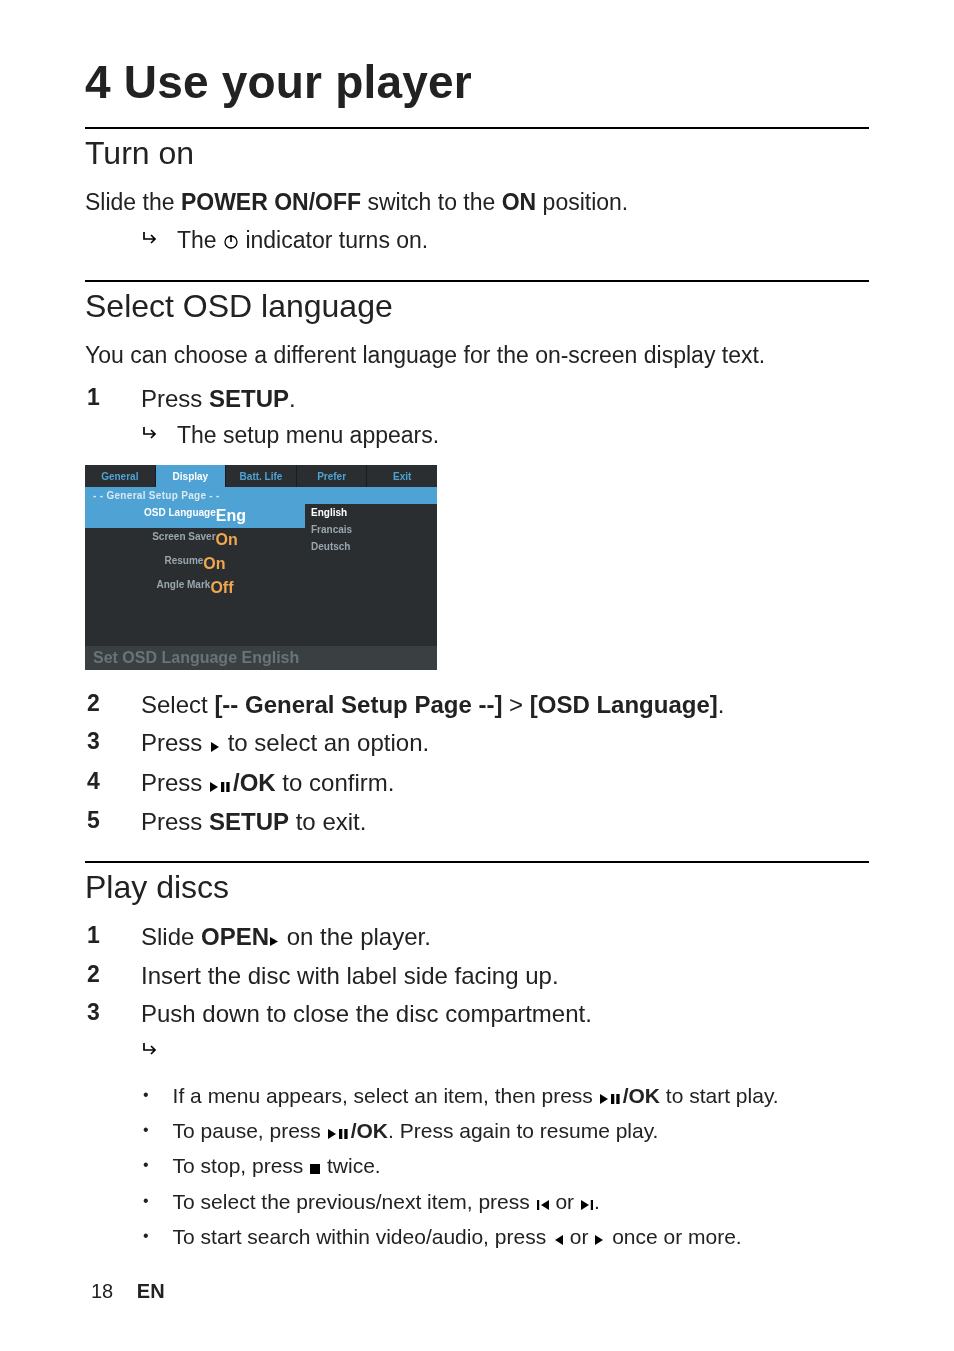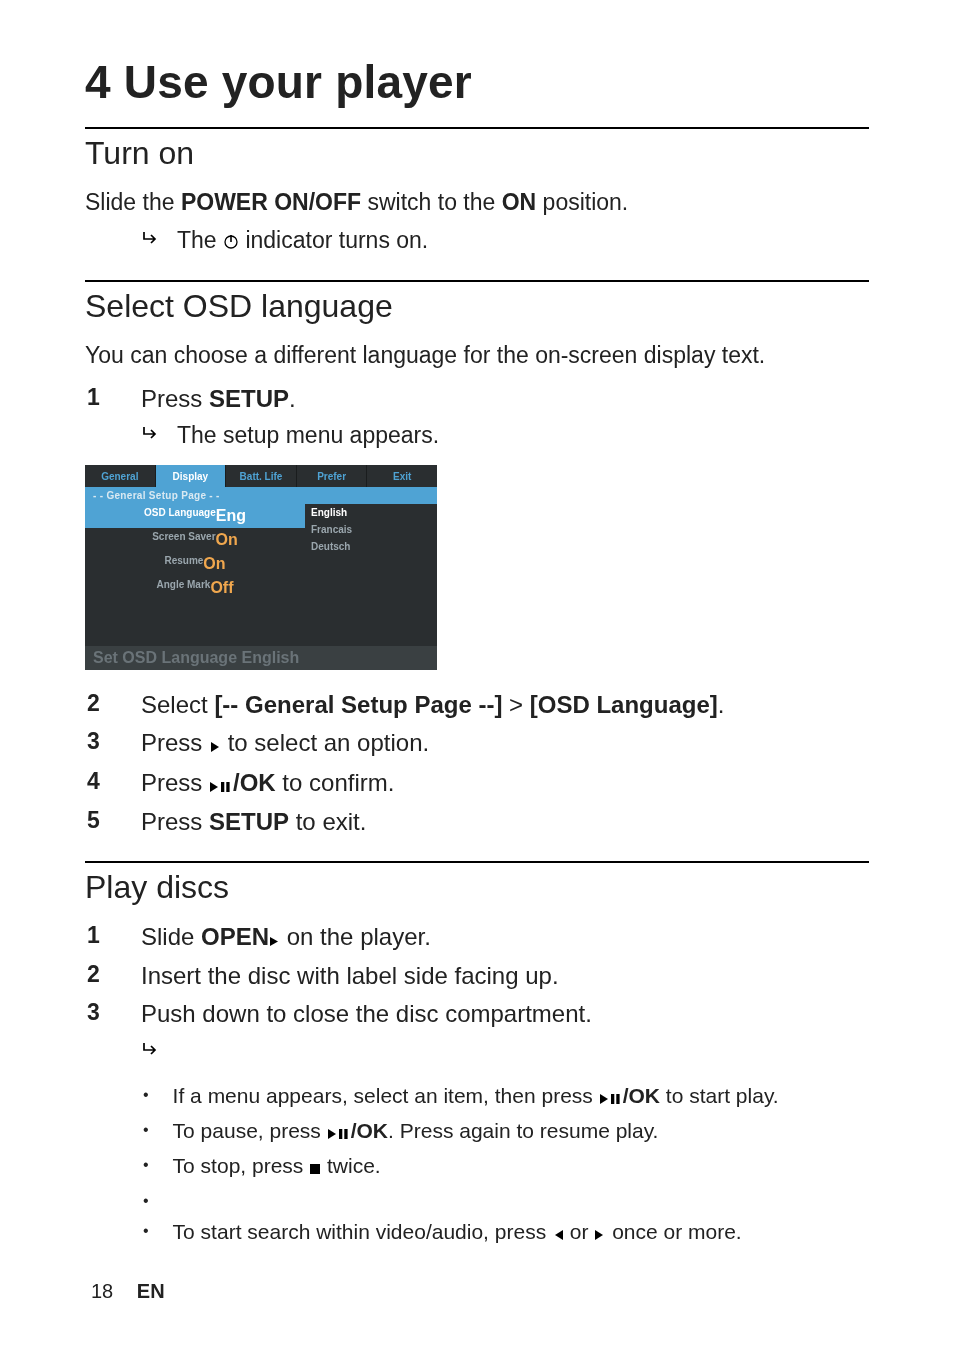"To select the previous/next item," div.bullet-content { html: none -> <div> <span>To select the previous/next item, press </span><span><svg> <rect></rect> <path></path> </svg></span><span> or </span><span><svg> <path></path> <rect></rect> </svg></span><span>.</span> </div> }
